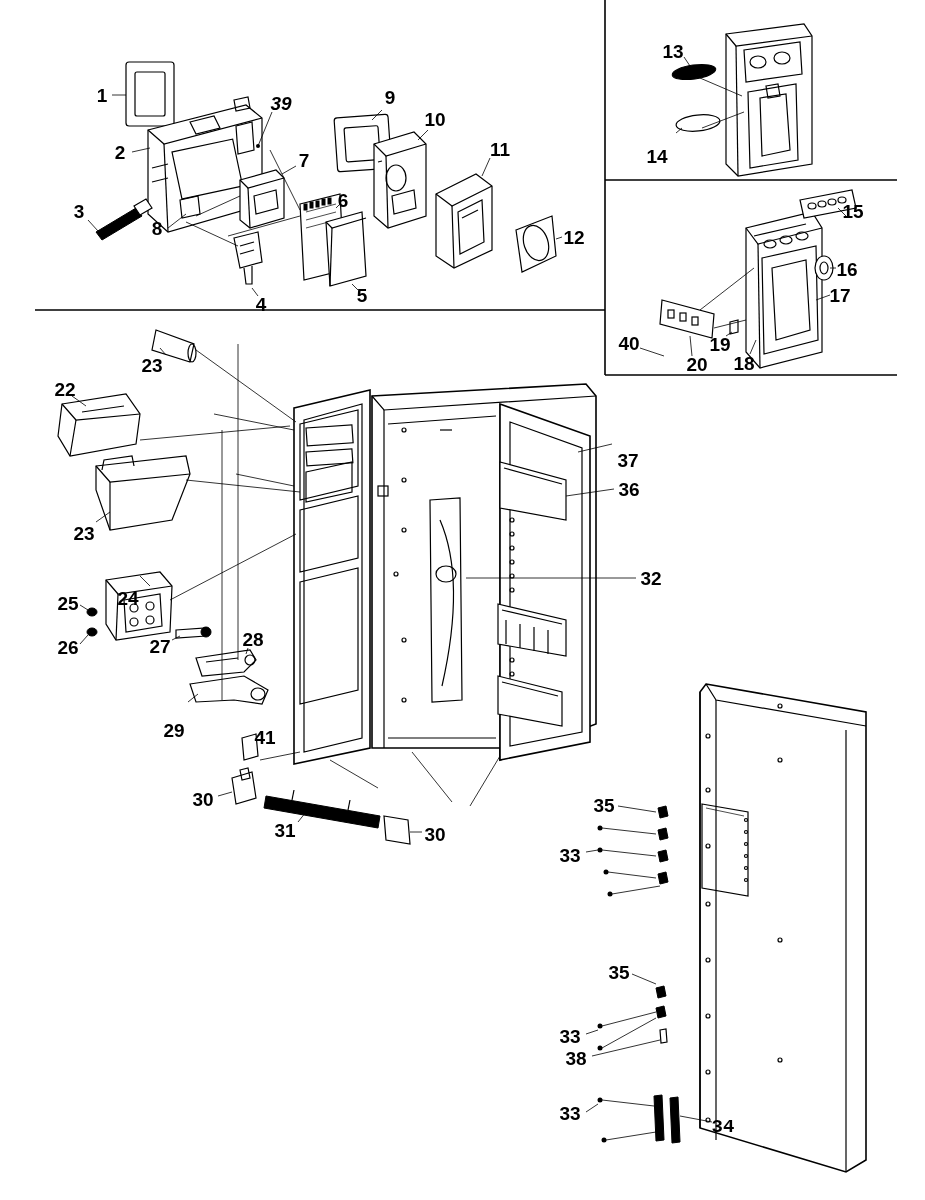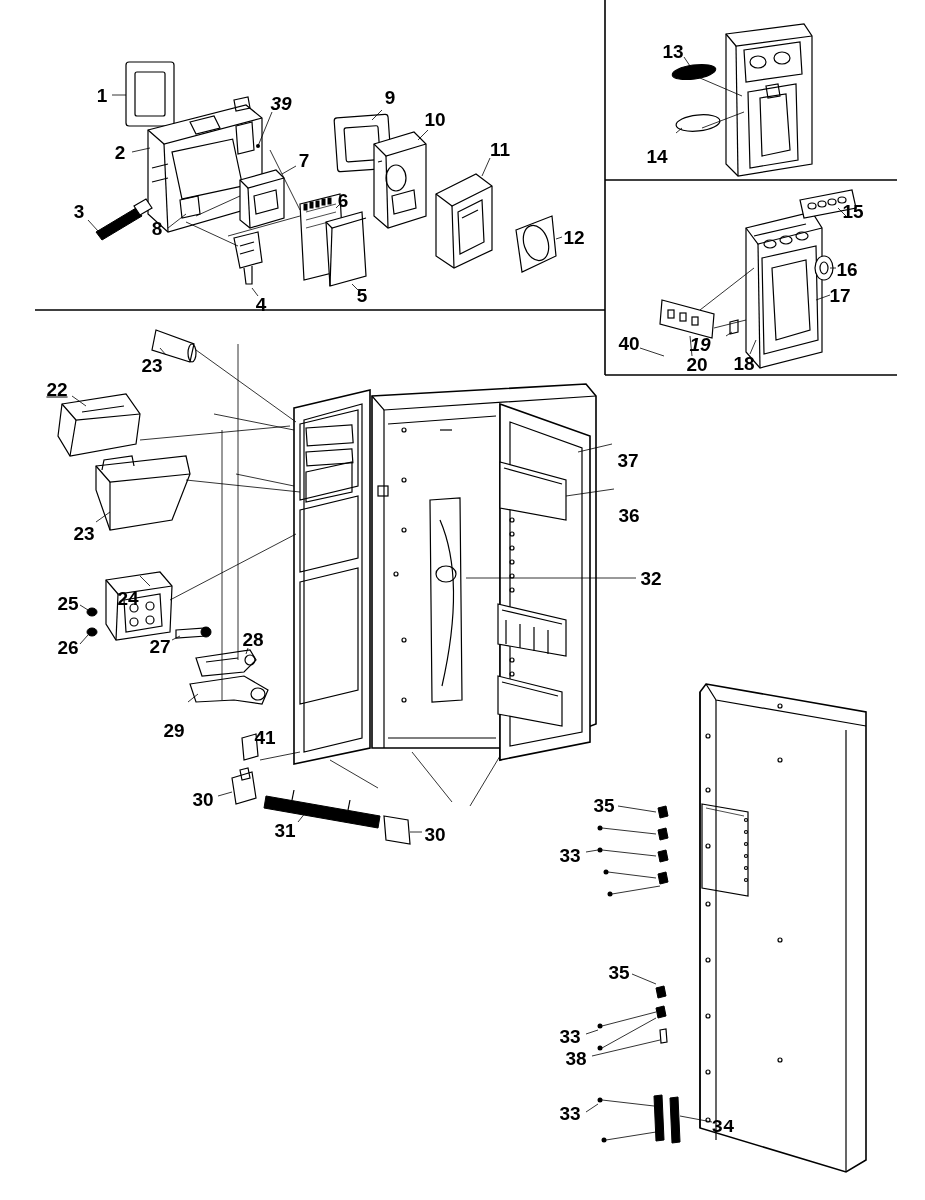"19" div.callout { font-style: italic -> none; left: 700px -> 720px }
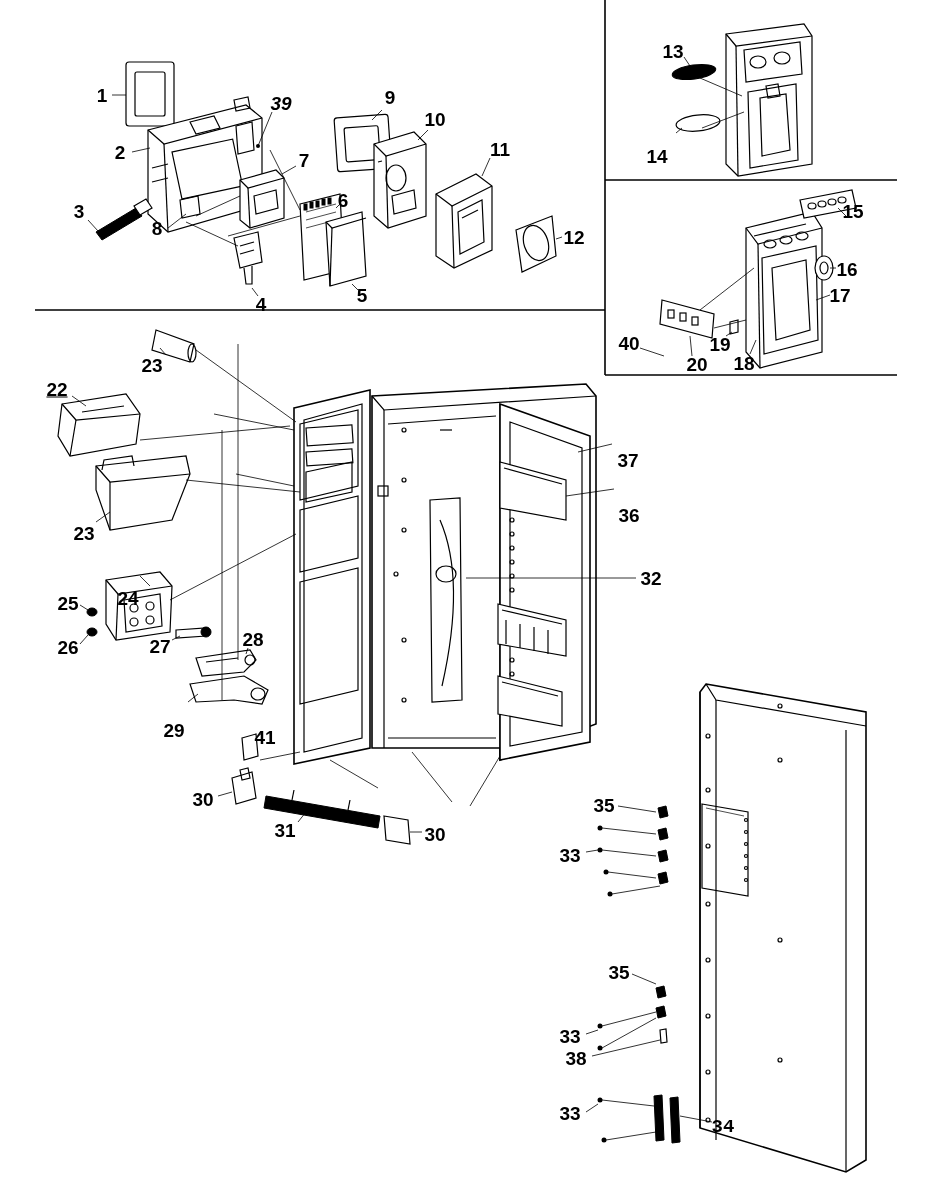"22" div.callout { left: 57px -> 65px; text-decoration: underline -> none }
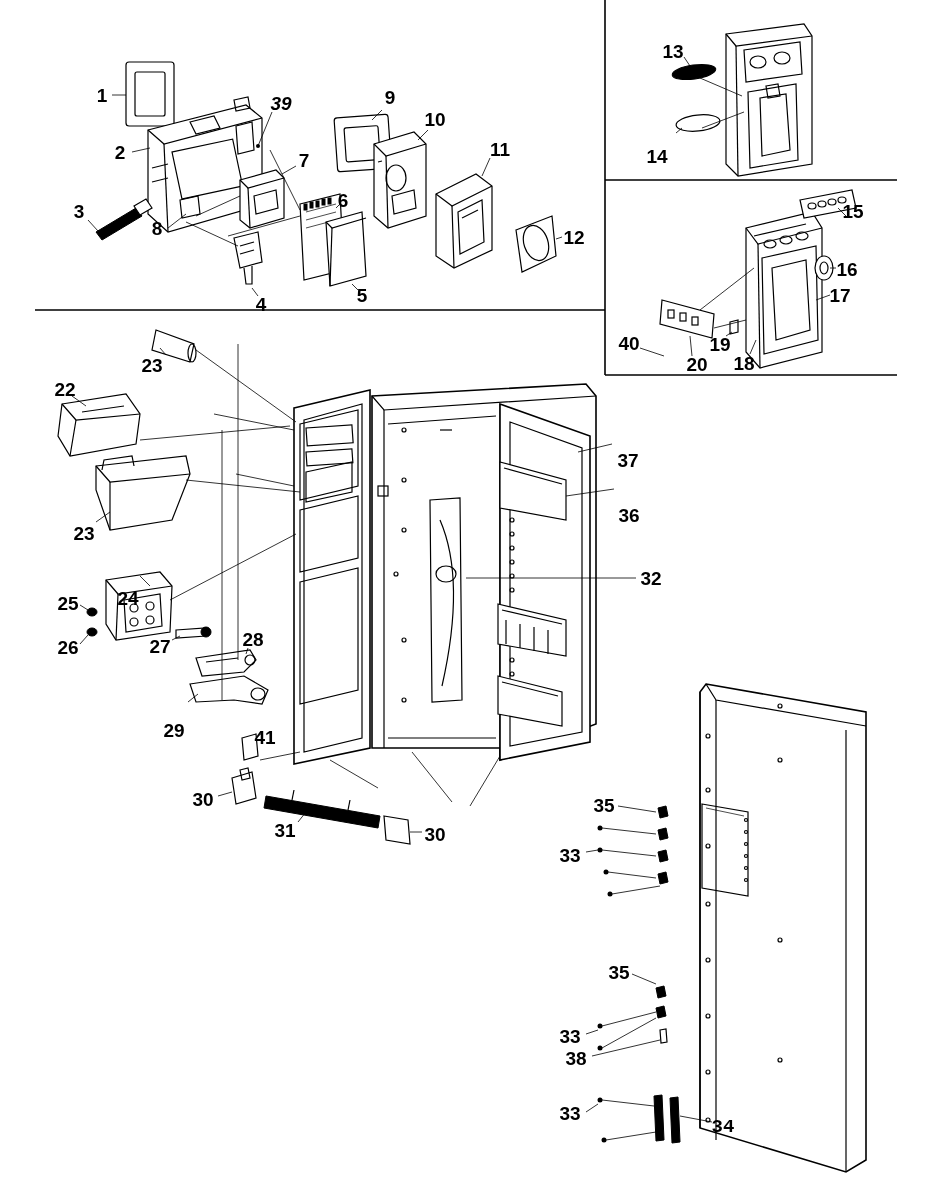"36" div.callout { top: 515px -> 489px }
